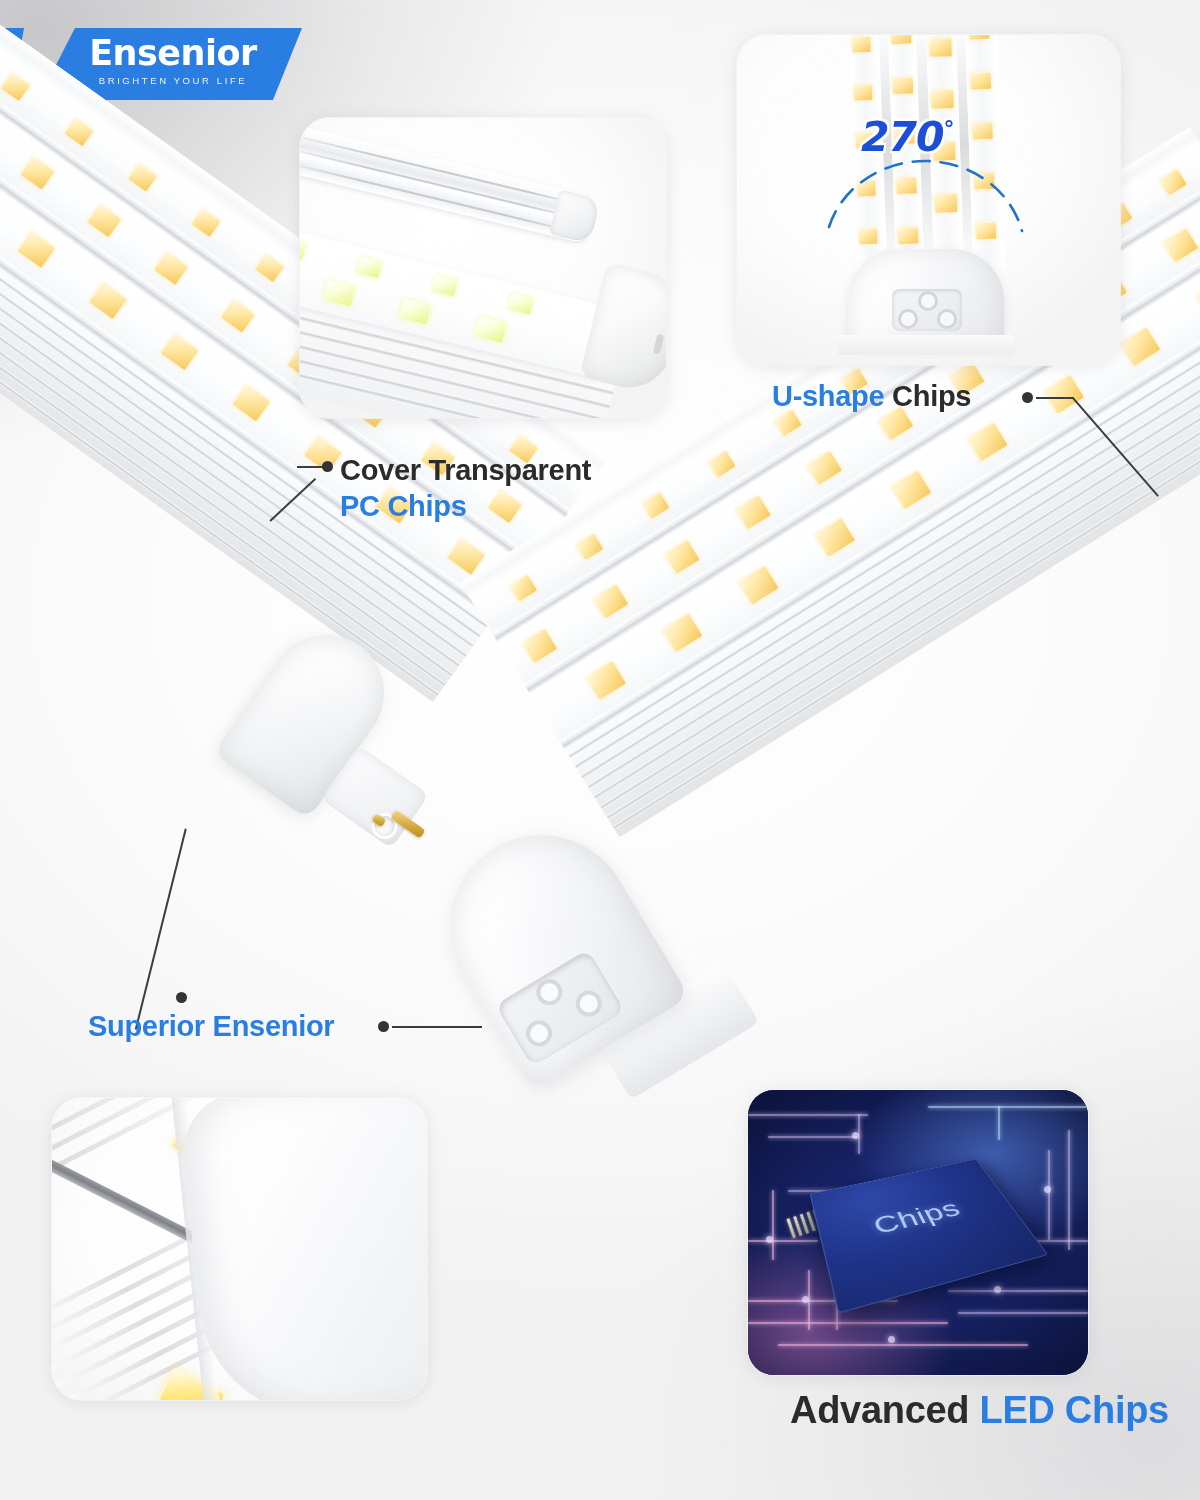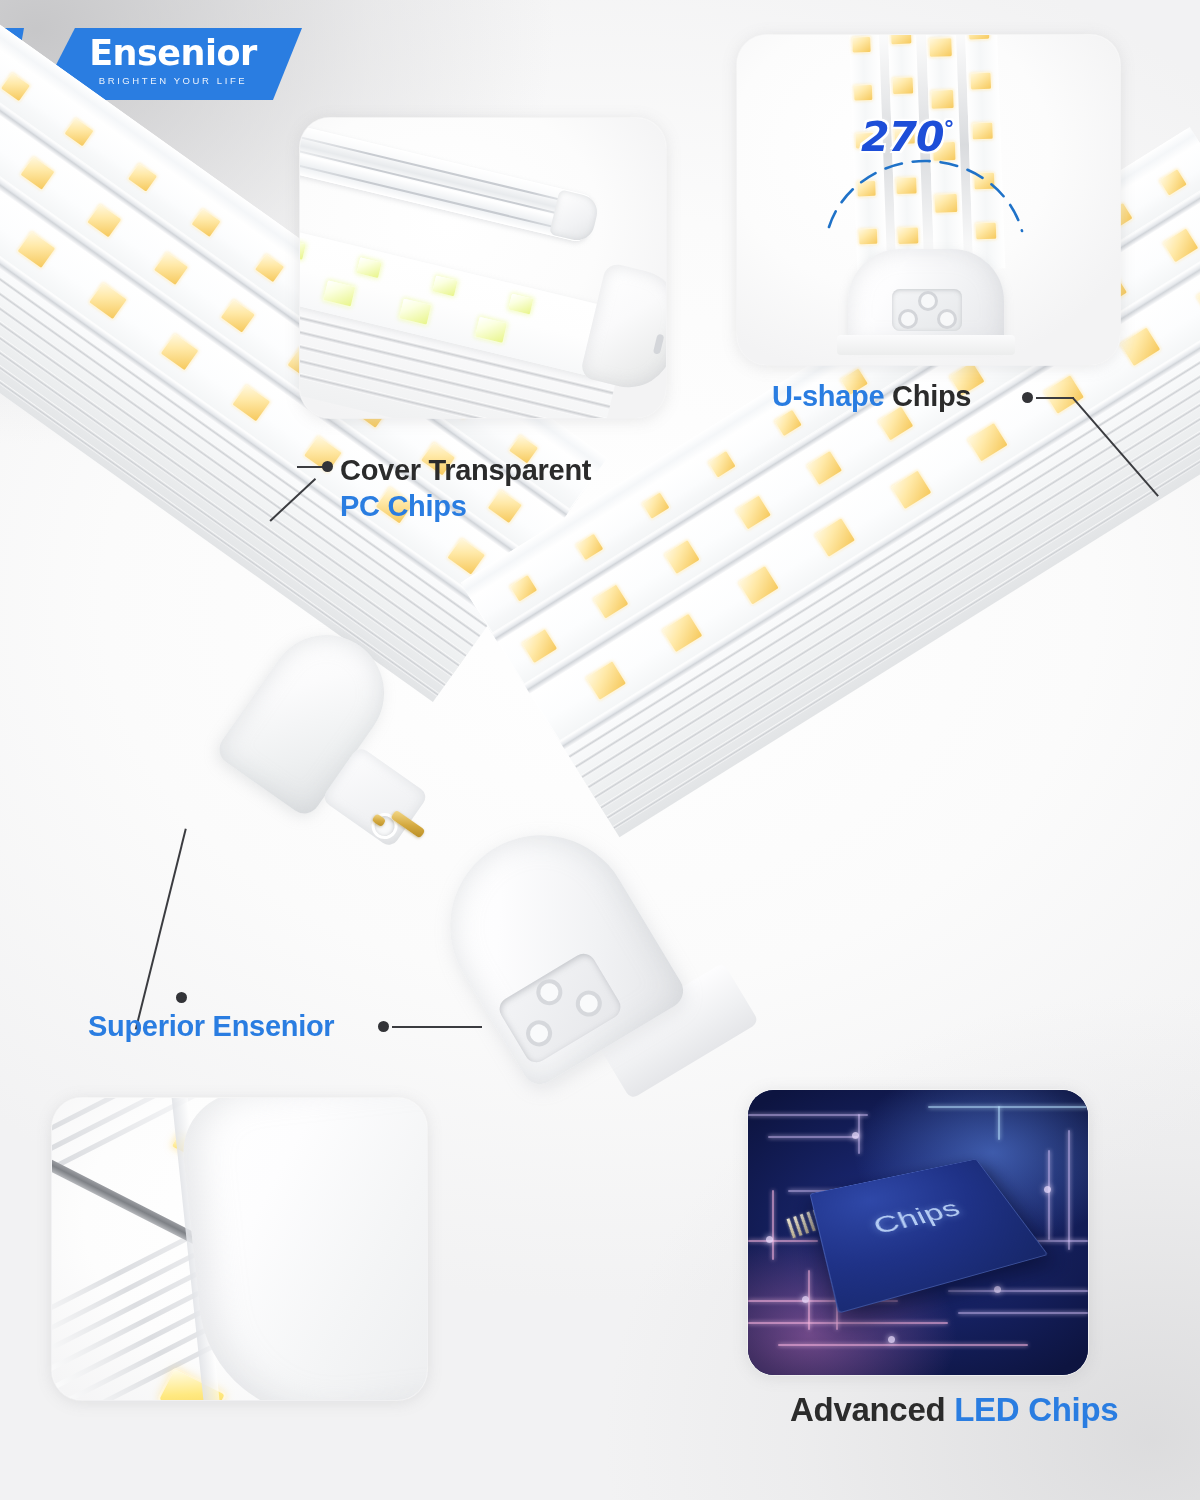"Advanced LED Chips" #co-chips { font-size: 33px -> 38px }
